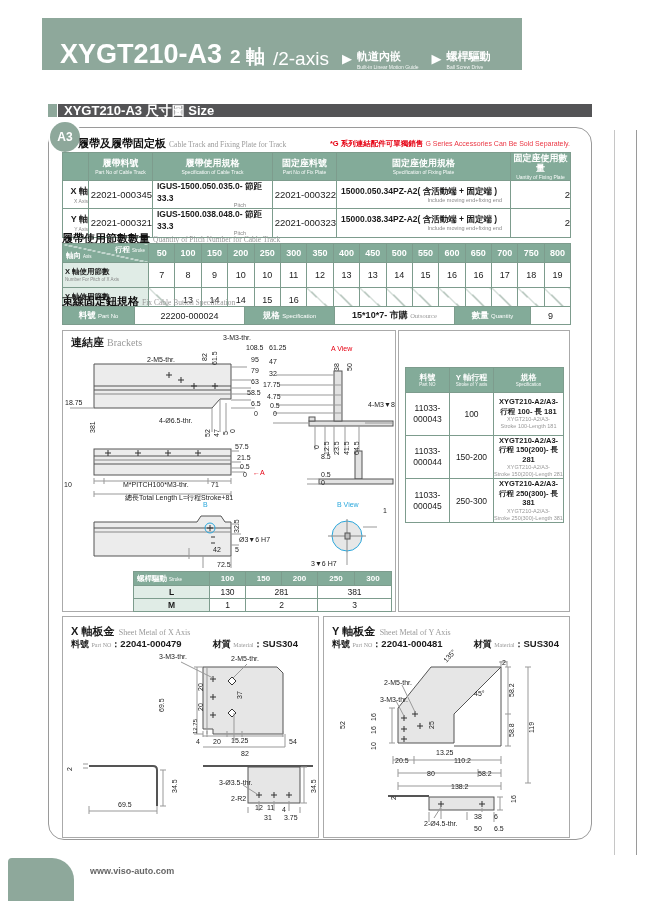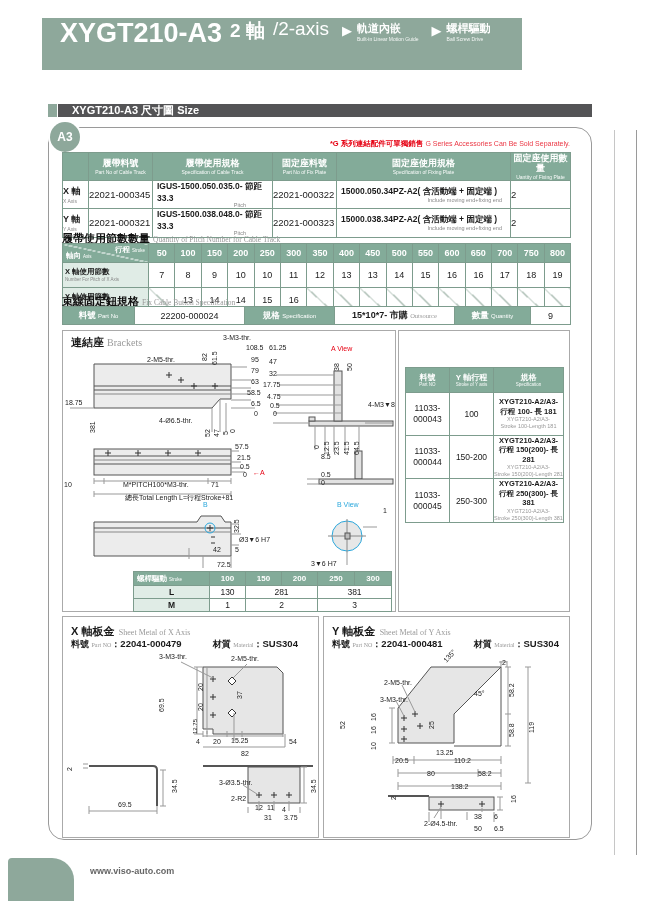"XYGT210-A3" .hdr { align-items: flex-start -> flex-end }
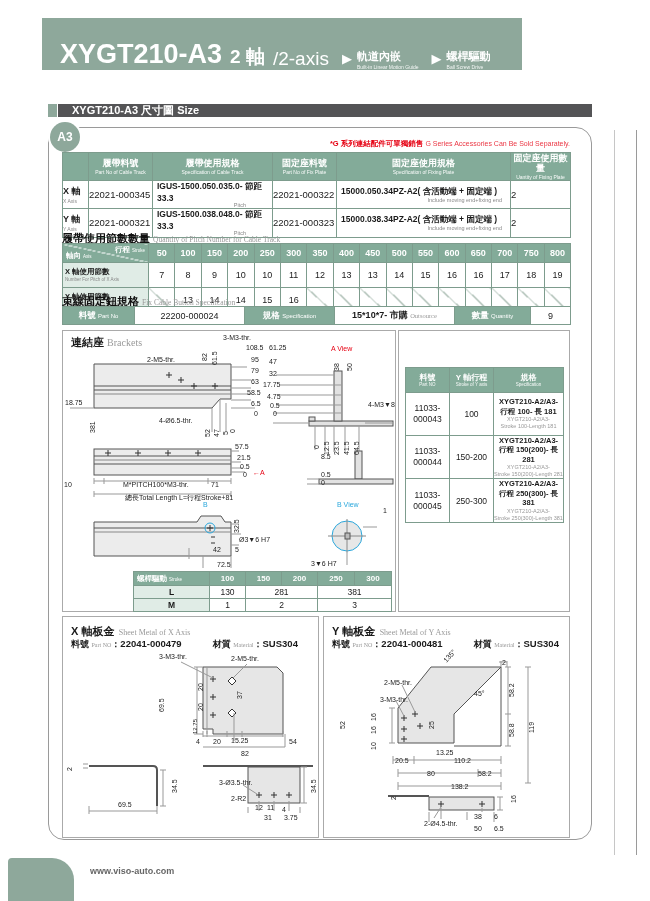"XYGT210-A3 尺寸圖 Size" .sbar { font-size: 11px -> 13px; padding-left: 14px -> 6px }
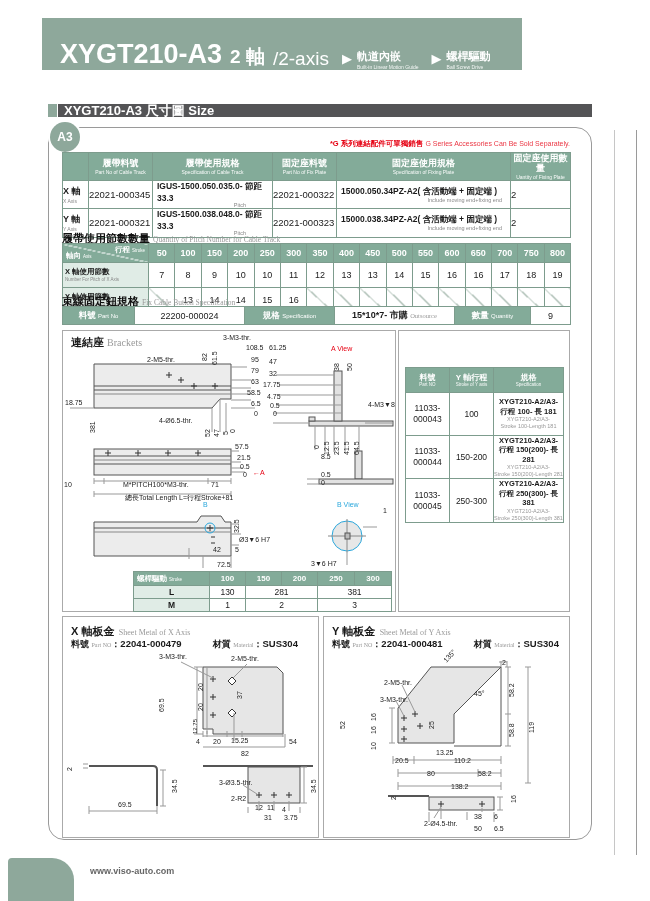"履帶及履帶固定板 Cable Track and Fixing" div.abs { html: none -> <div> <span>履帶及履帶固定板</span> <span>Cable Track and Fixing Plate for Track</span> </div> }
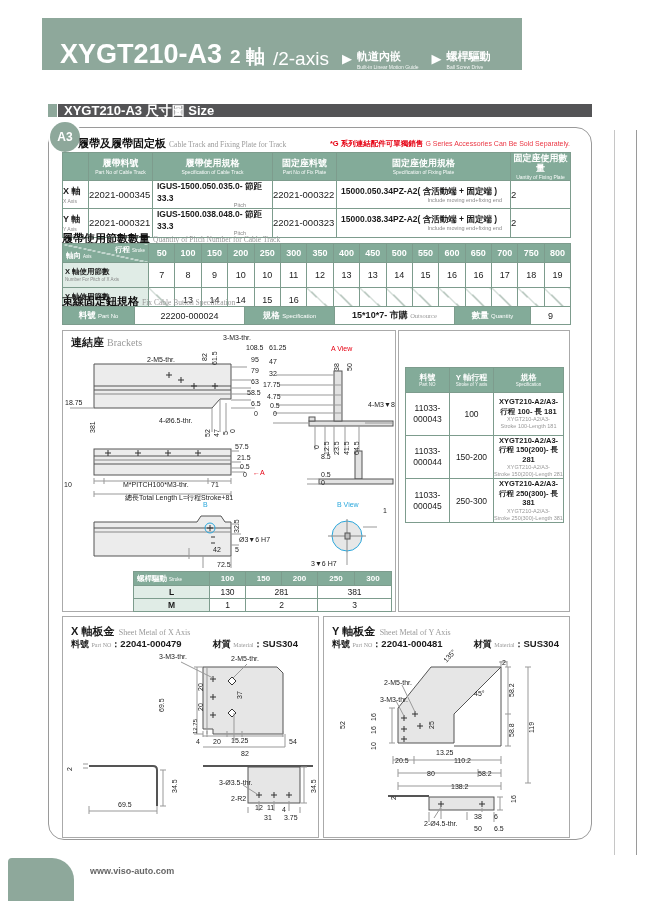"X 軸" .t1 td { text-align: left -> right }
